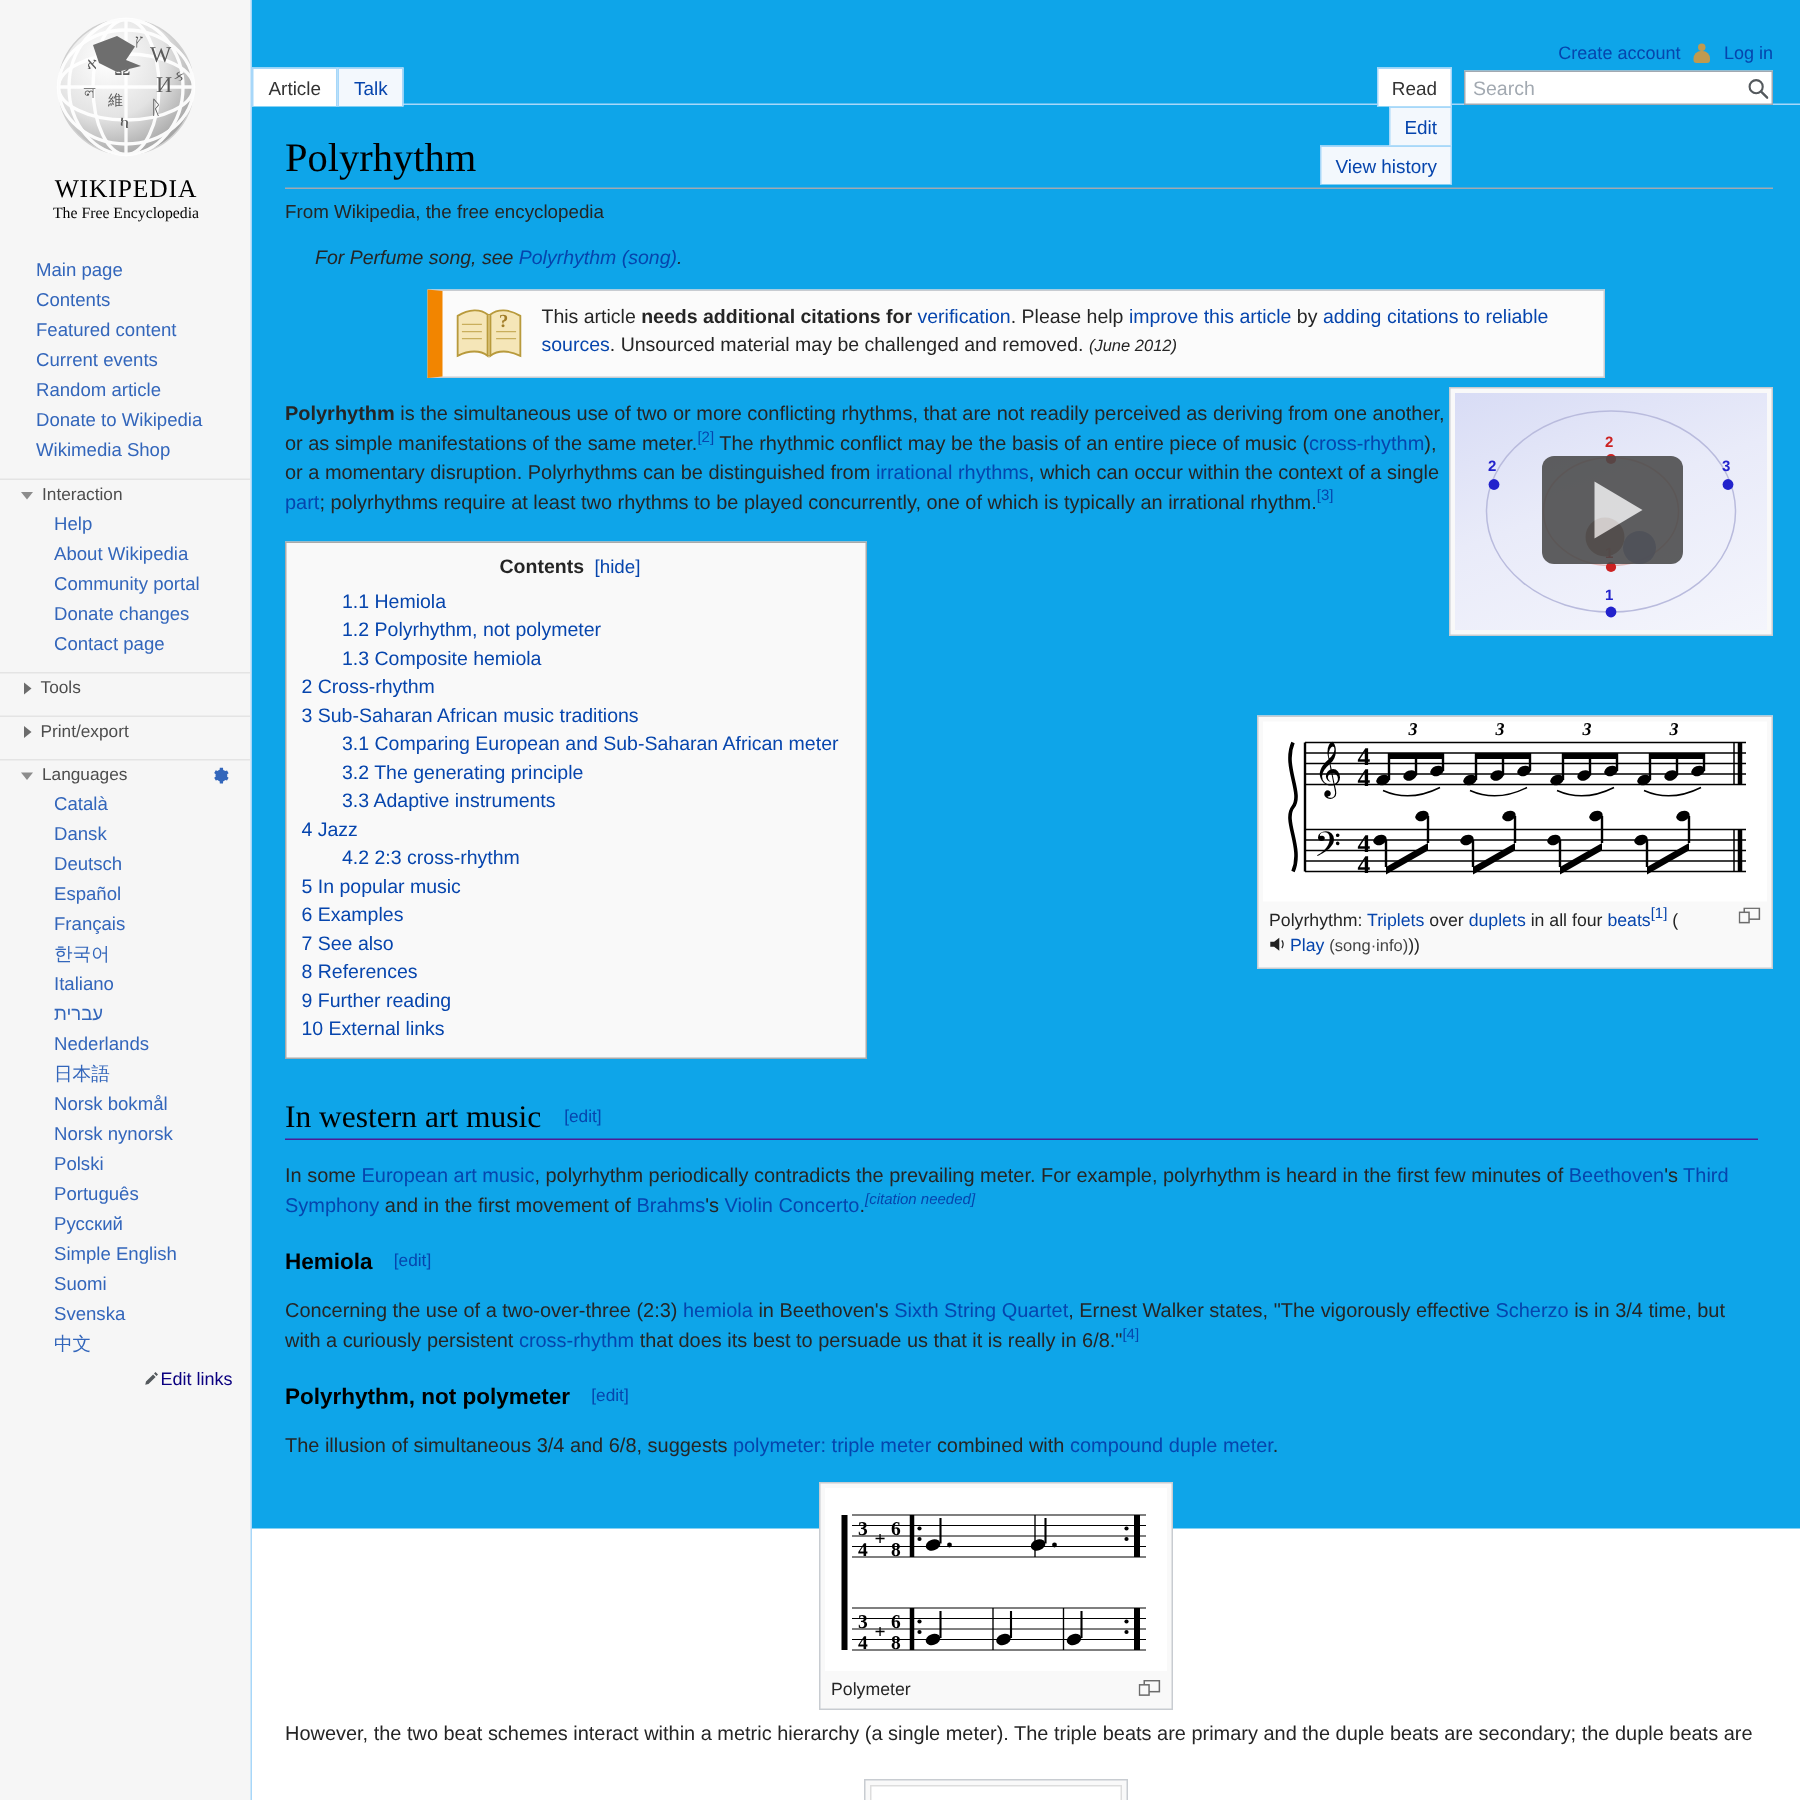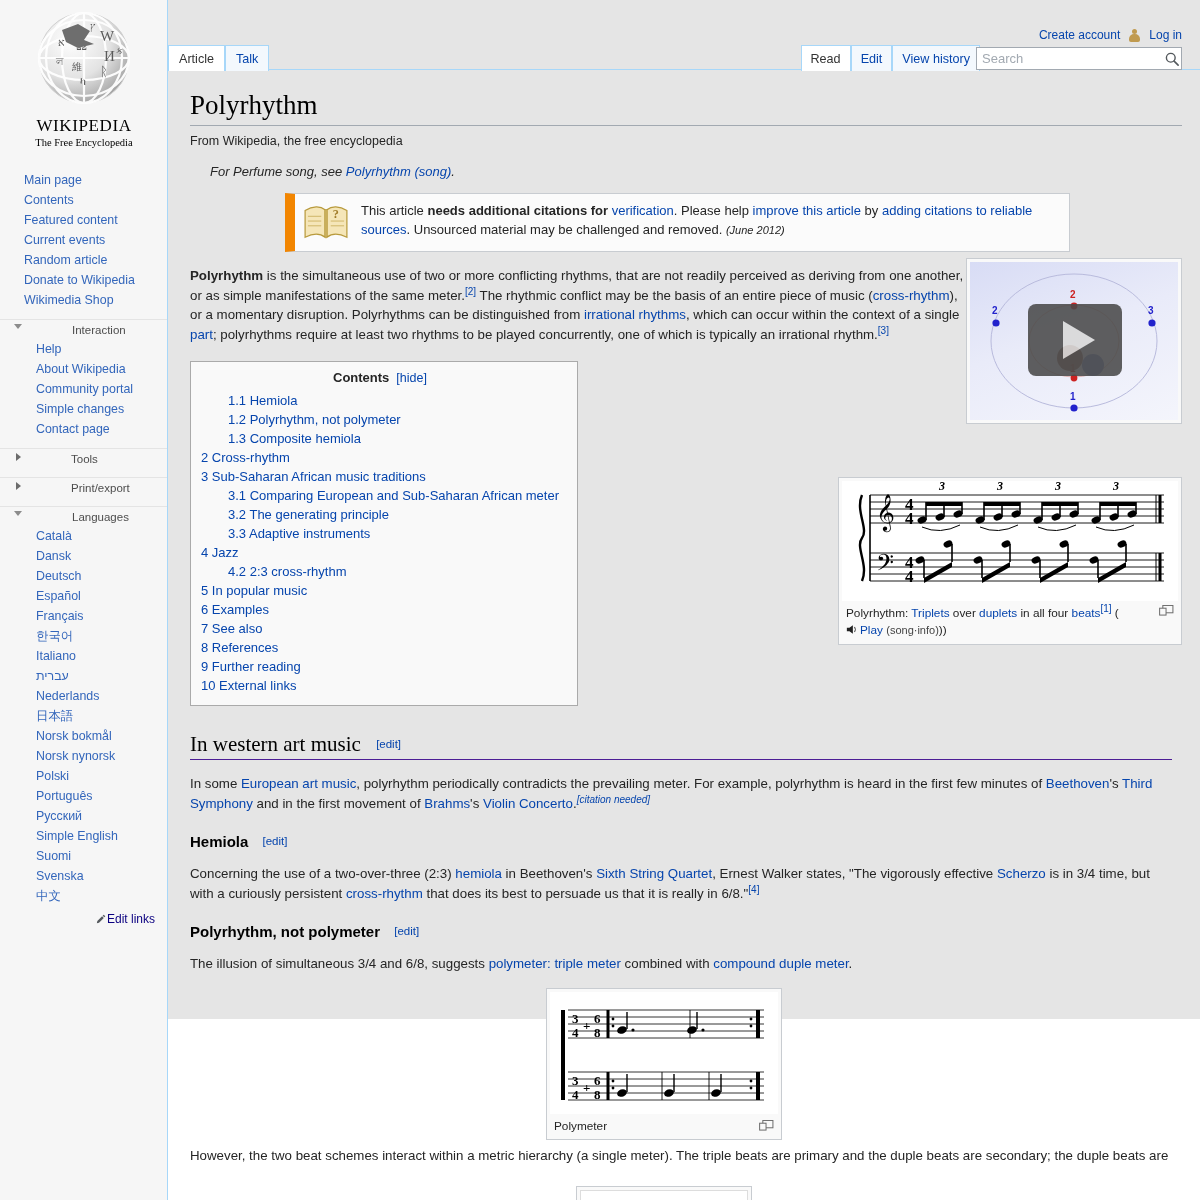"Article" #content-outer { background: #e5e5e5 -> #0ea5e9 }
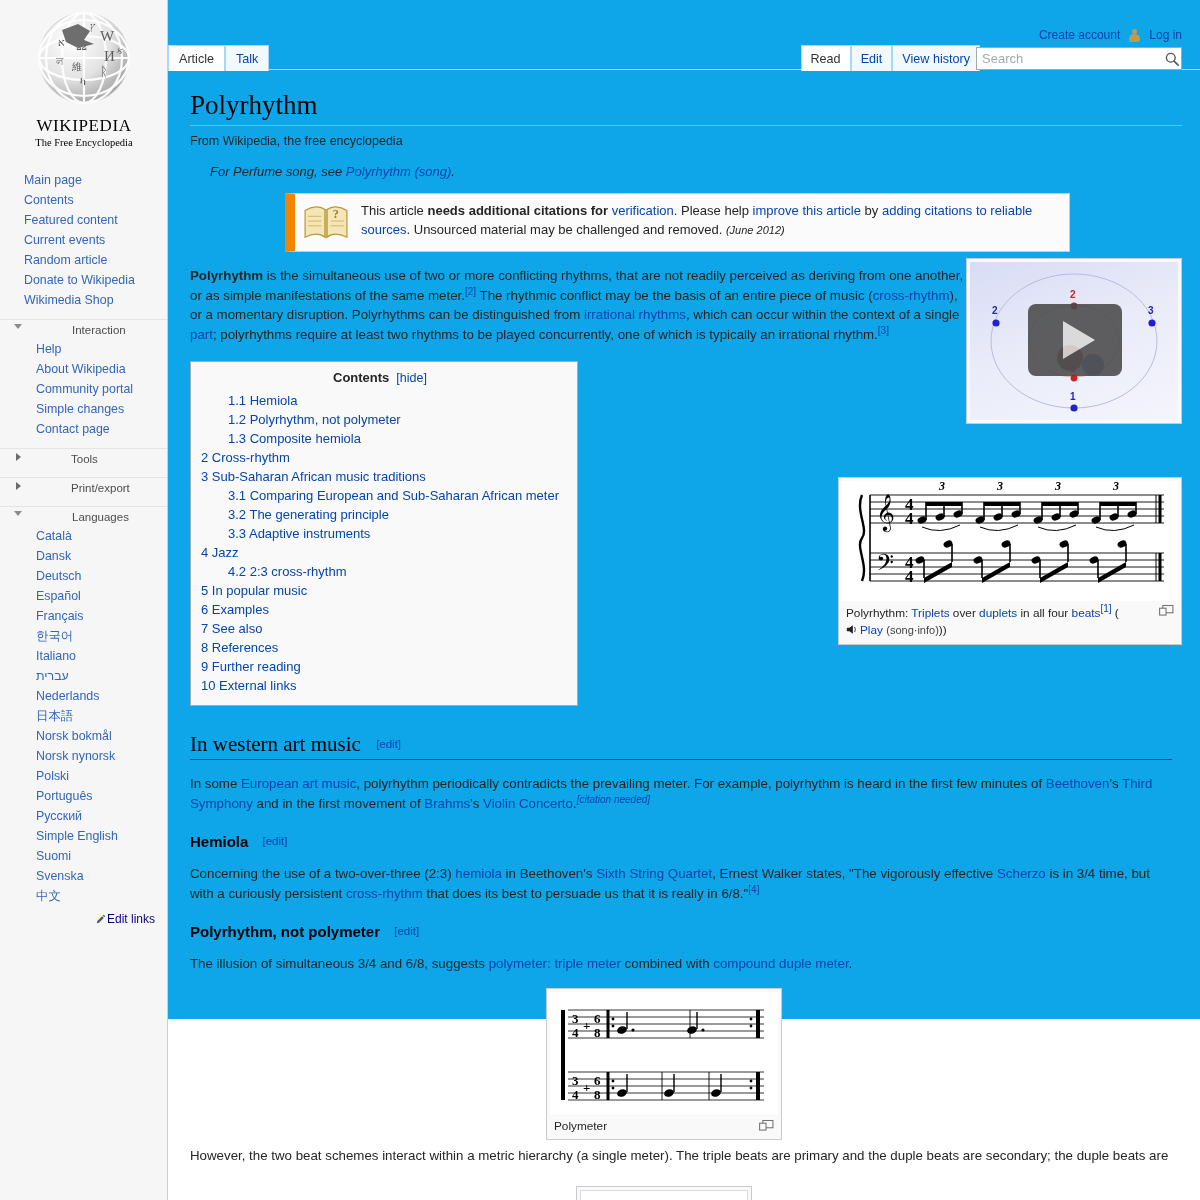"Read" div { flex-direction: none -> column; right: 220px -> 232px }
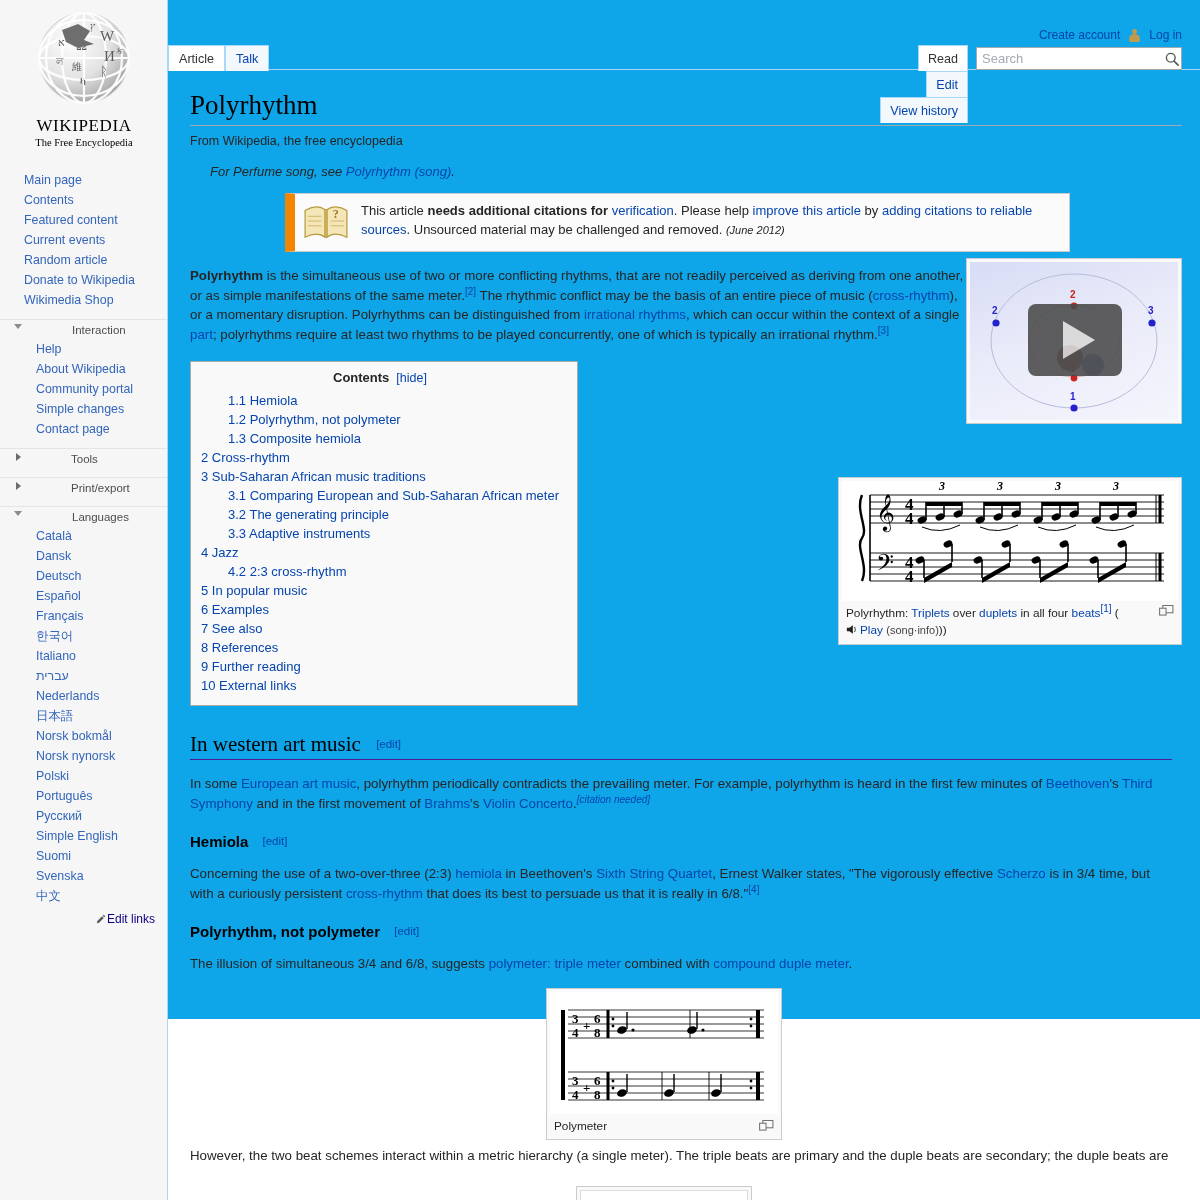"Interaction" .portlet-head { align-items: none -> center; gap: 44px -> none }
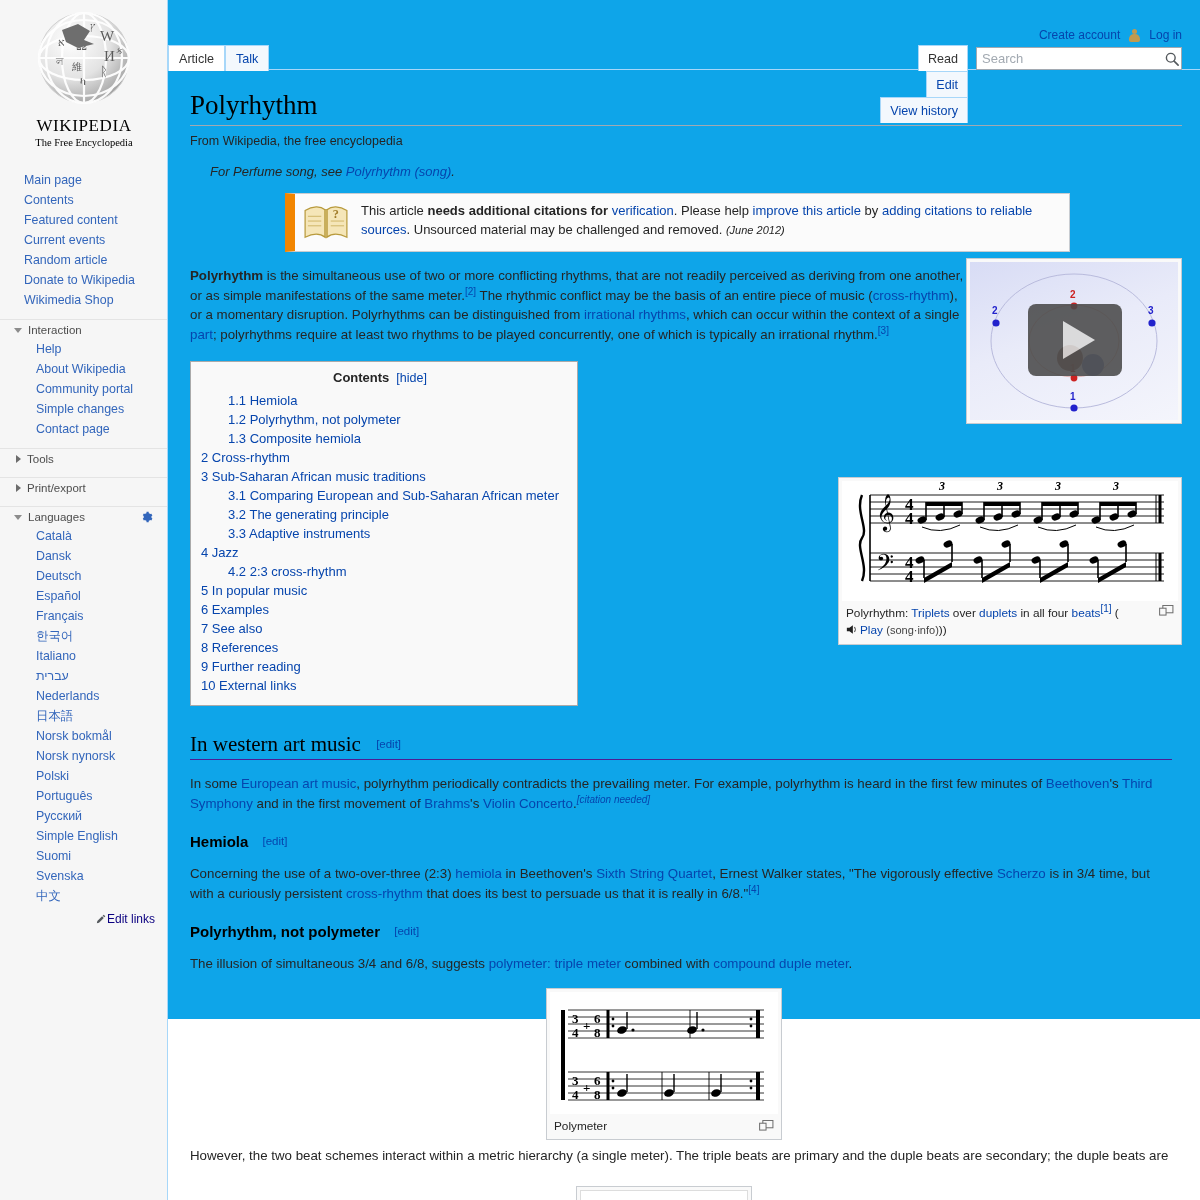"Simple changes" a { text: Simple -> Donate }
